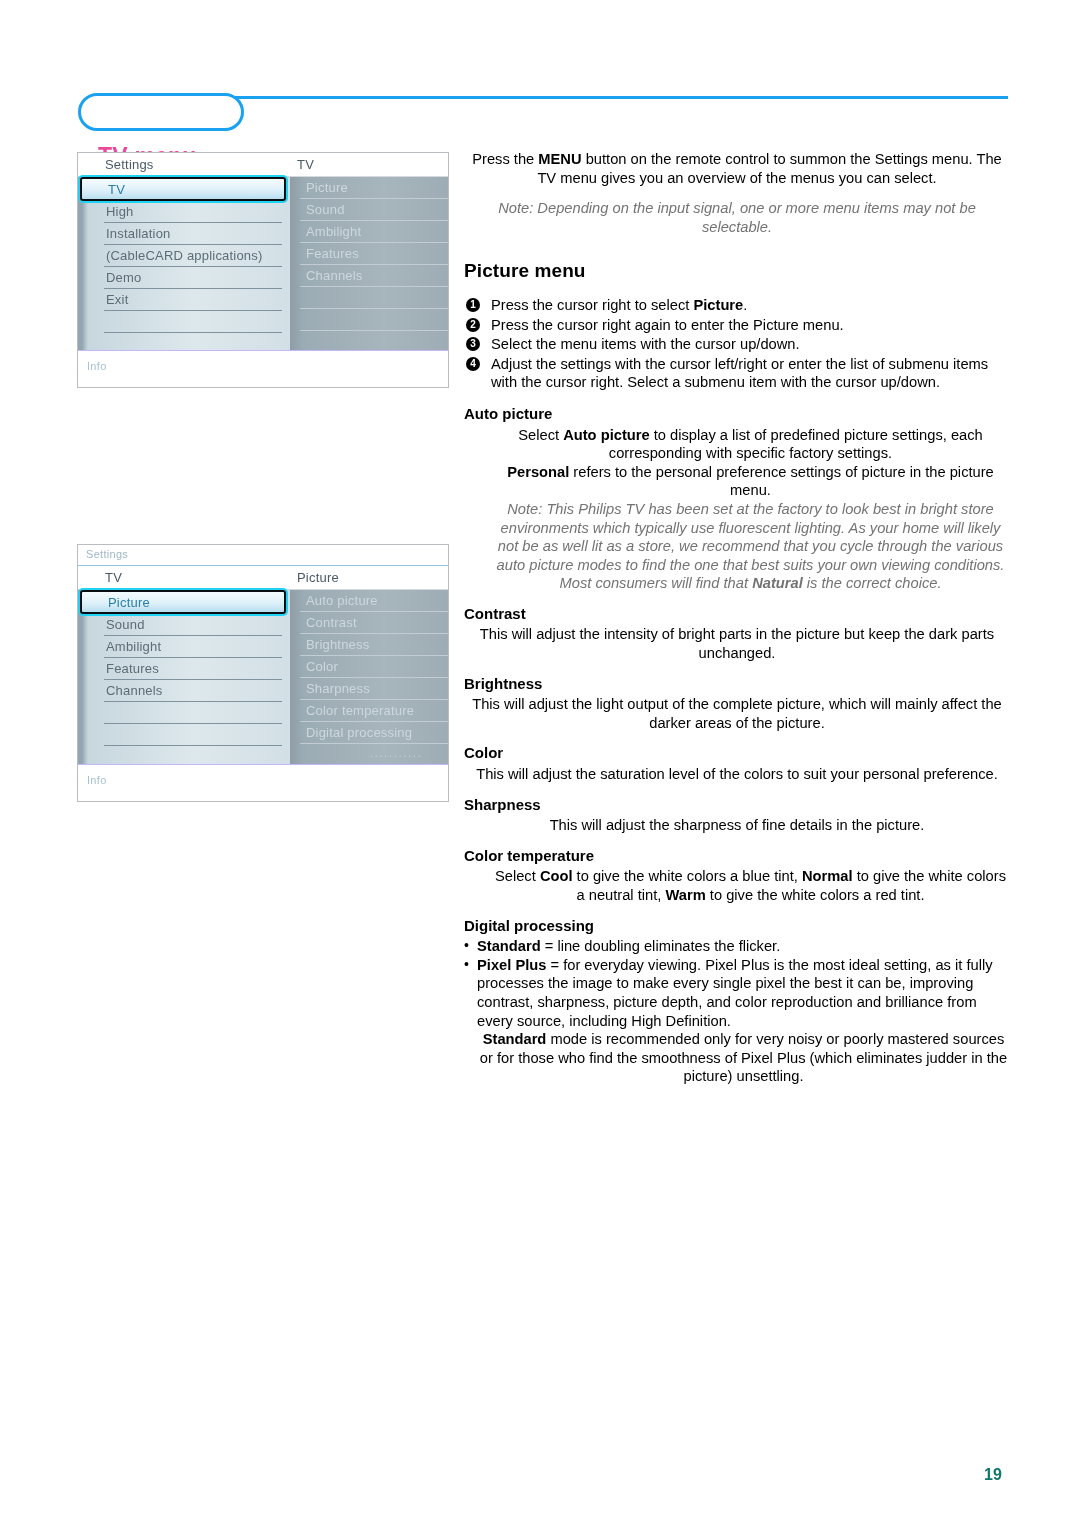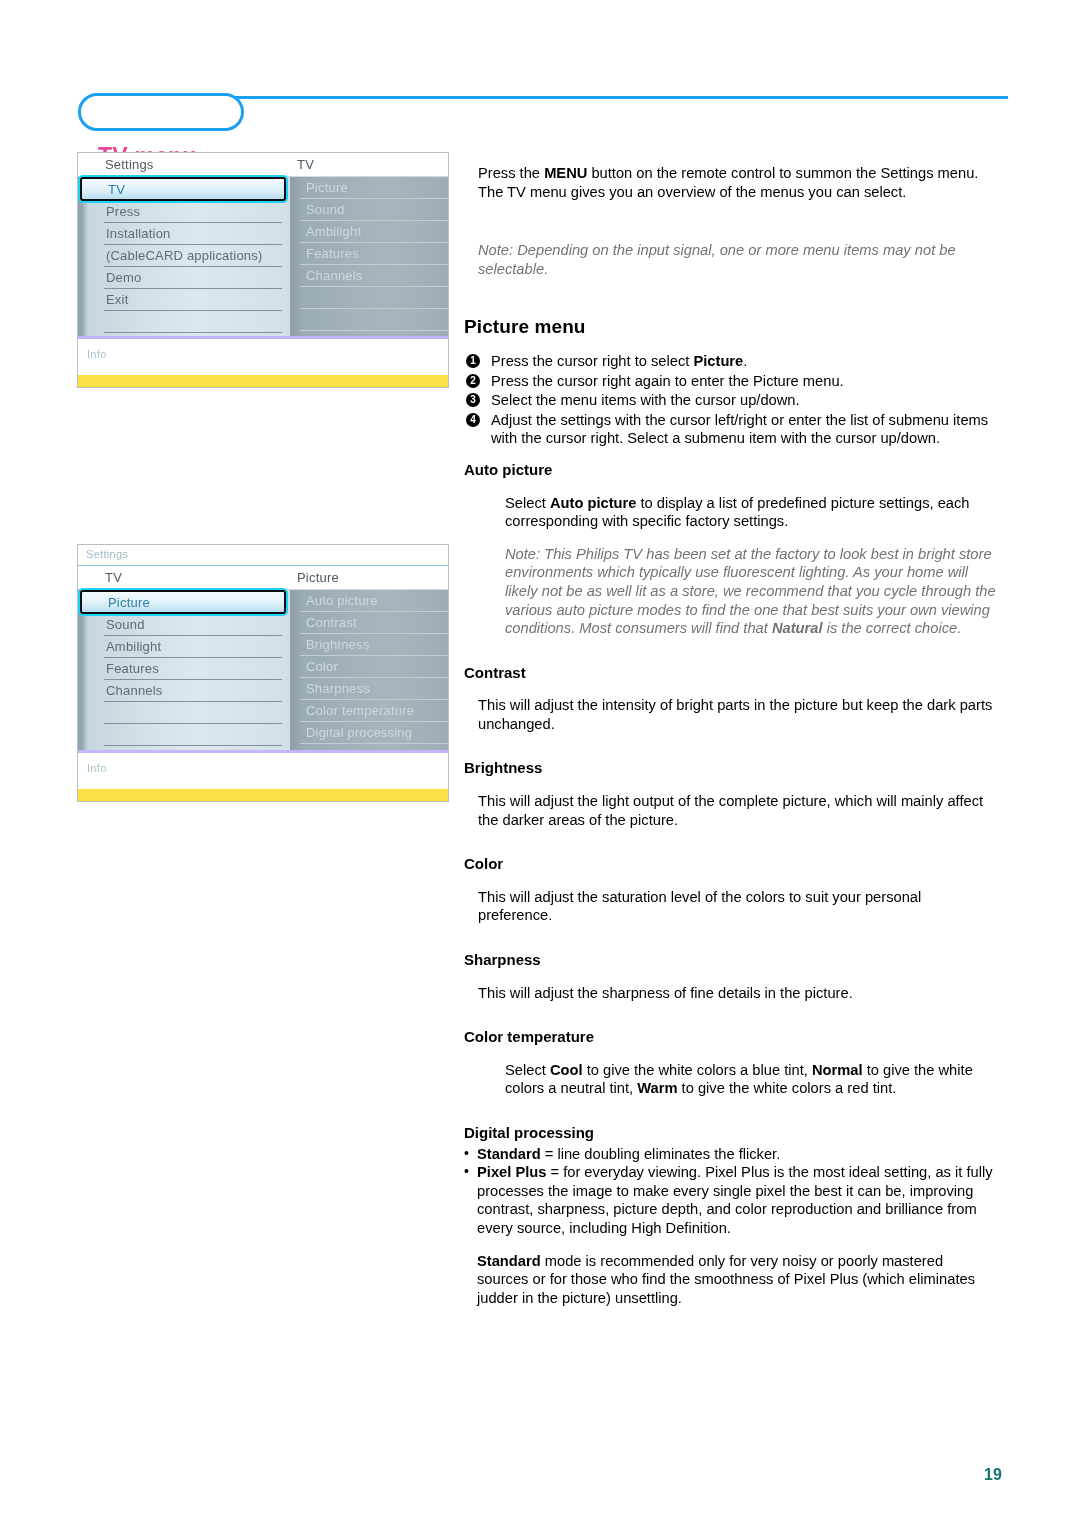"Press the MENU button on" #content p { margin: 14px -> 0; text-align: none -> center }
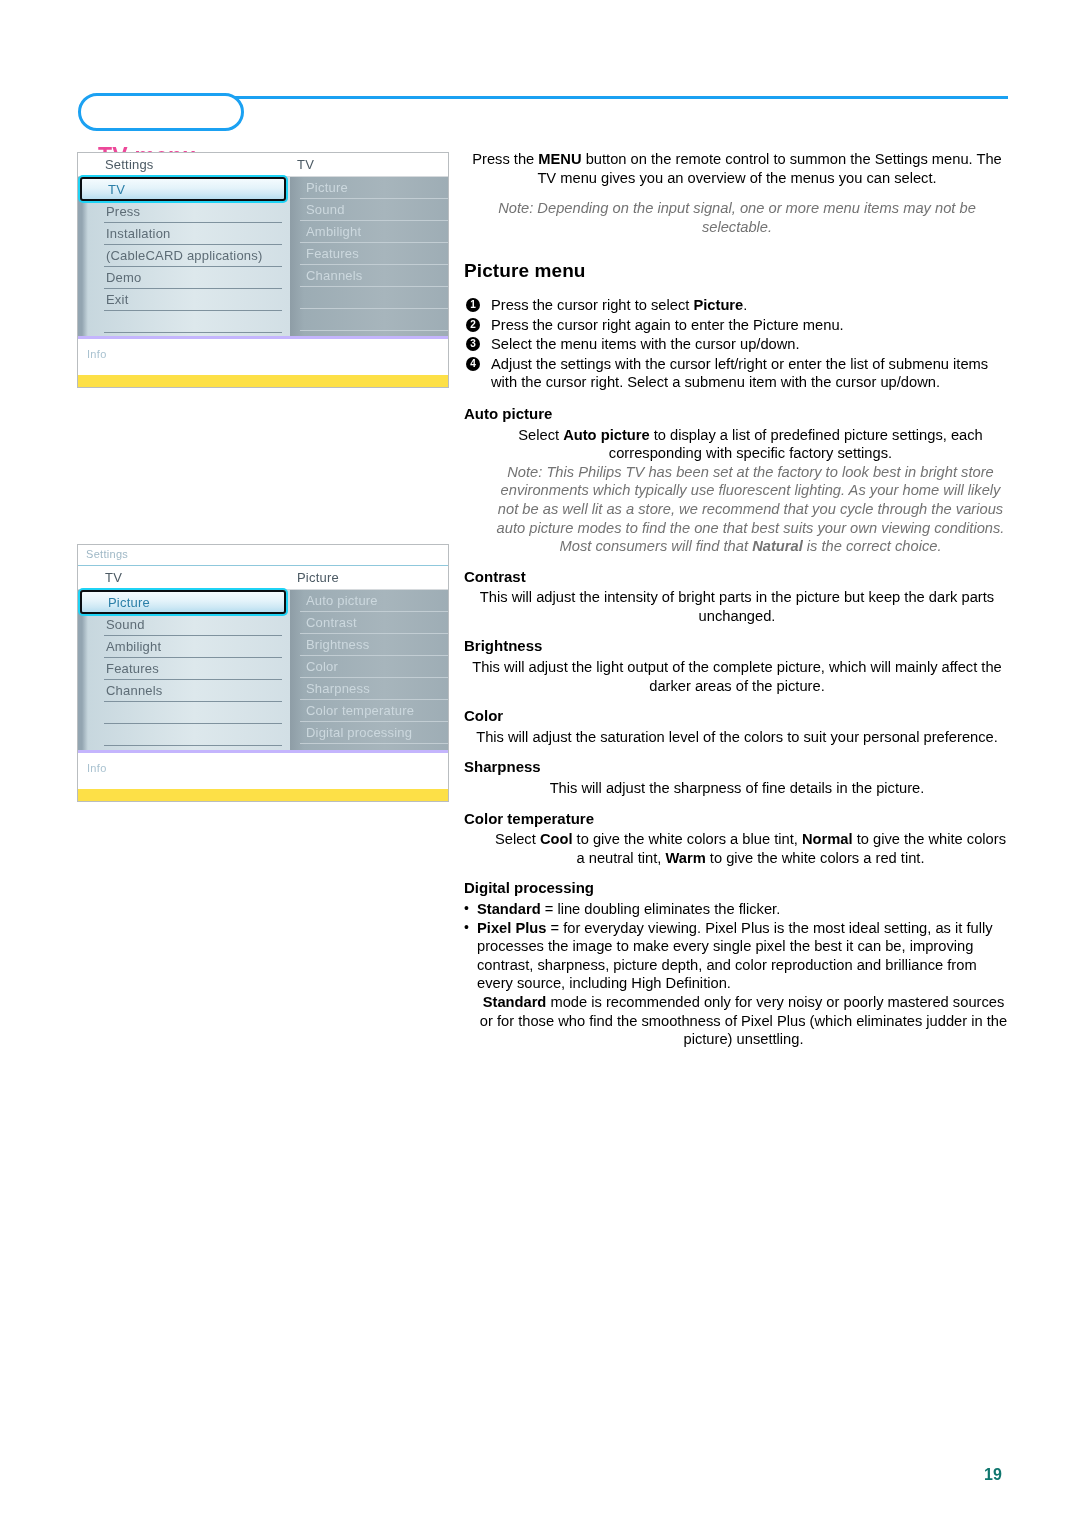"Press" span.mlabel { text: Press -> High }
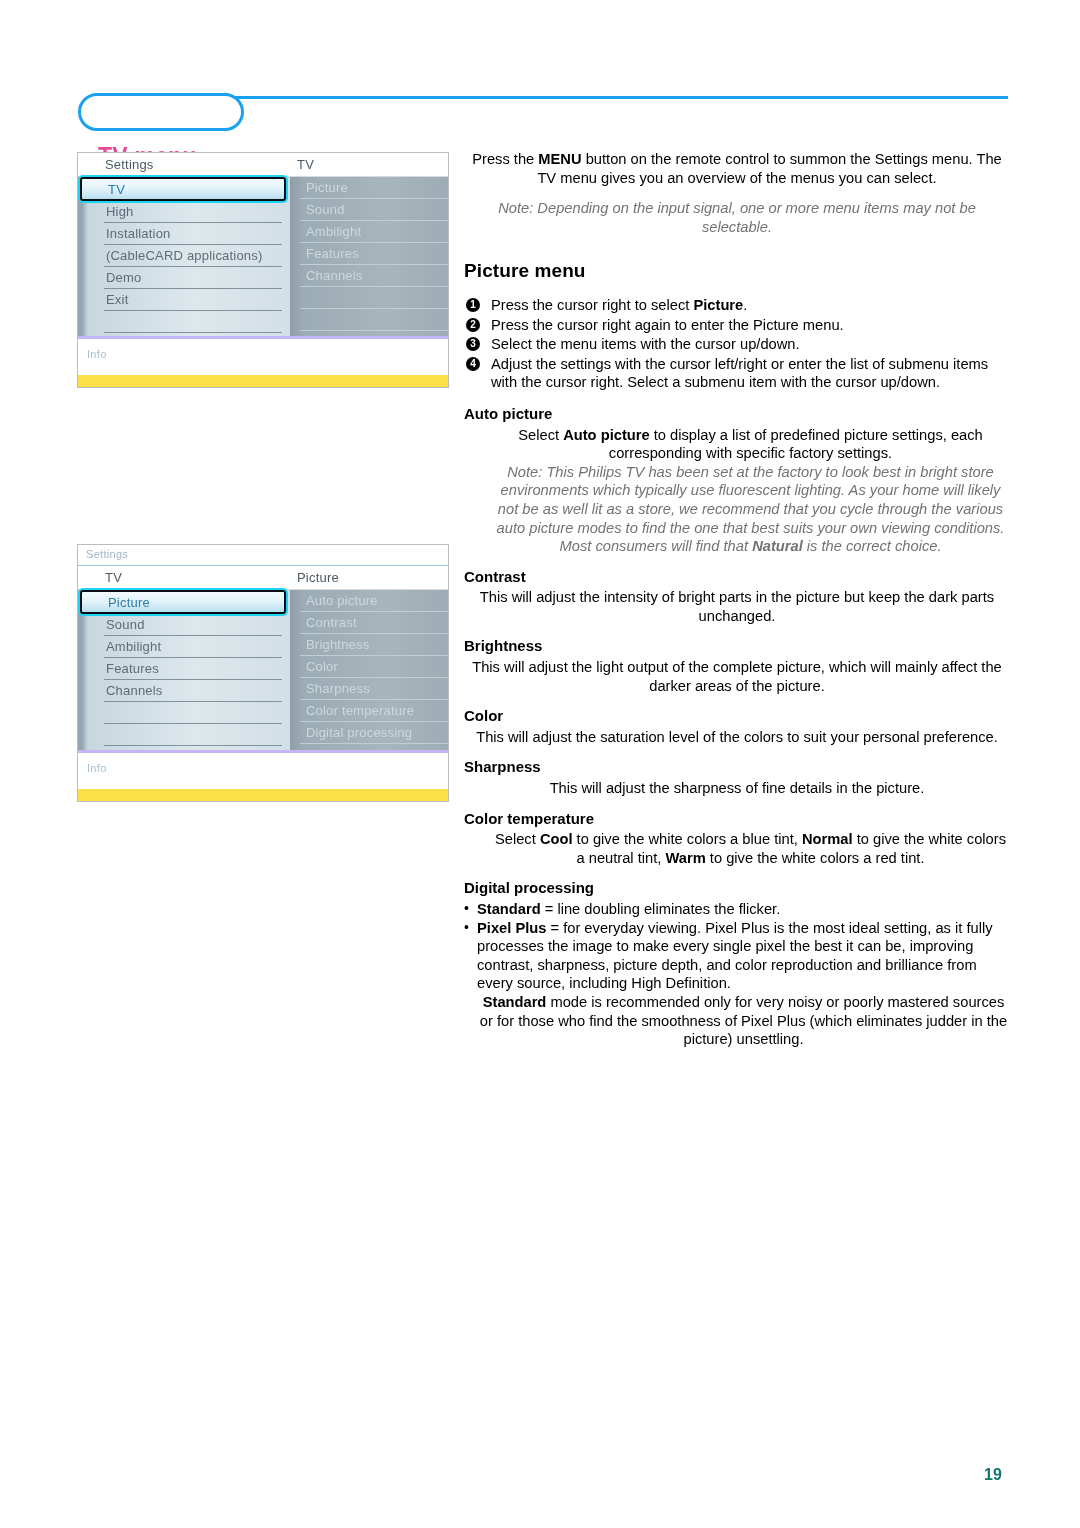"Info" .osd-info { border-top: 3px solid #c4b5fd -> 1px solid #c4b5fd; bottom: 12px -> 0 }
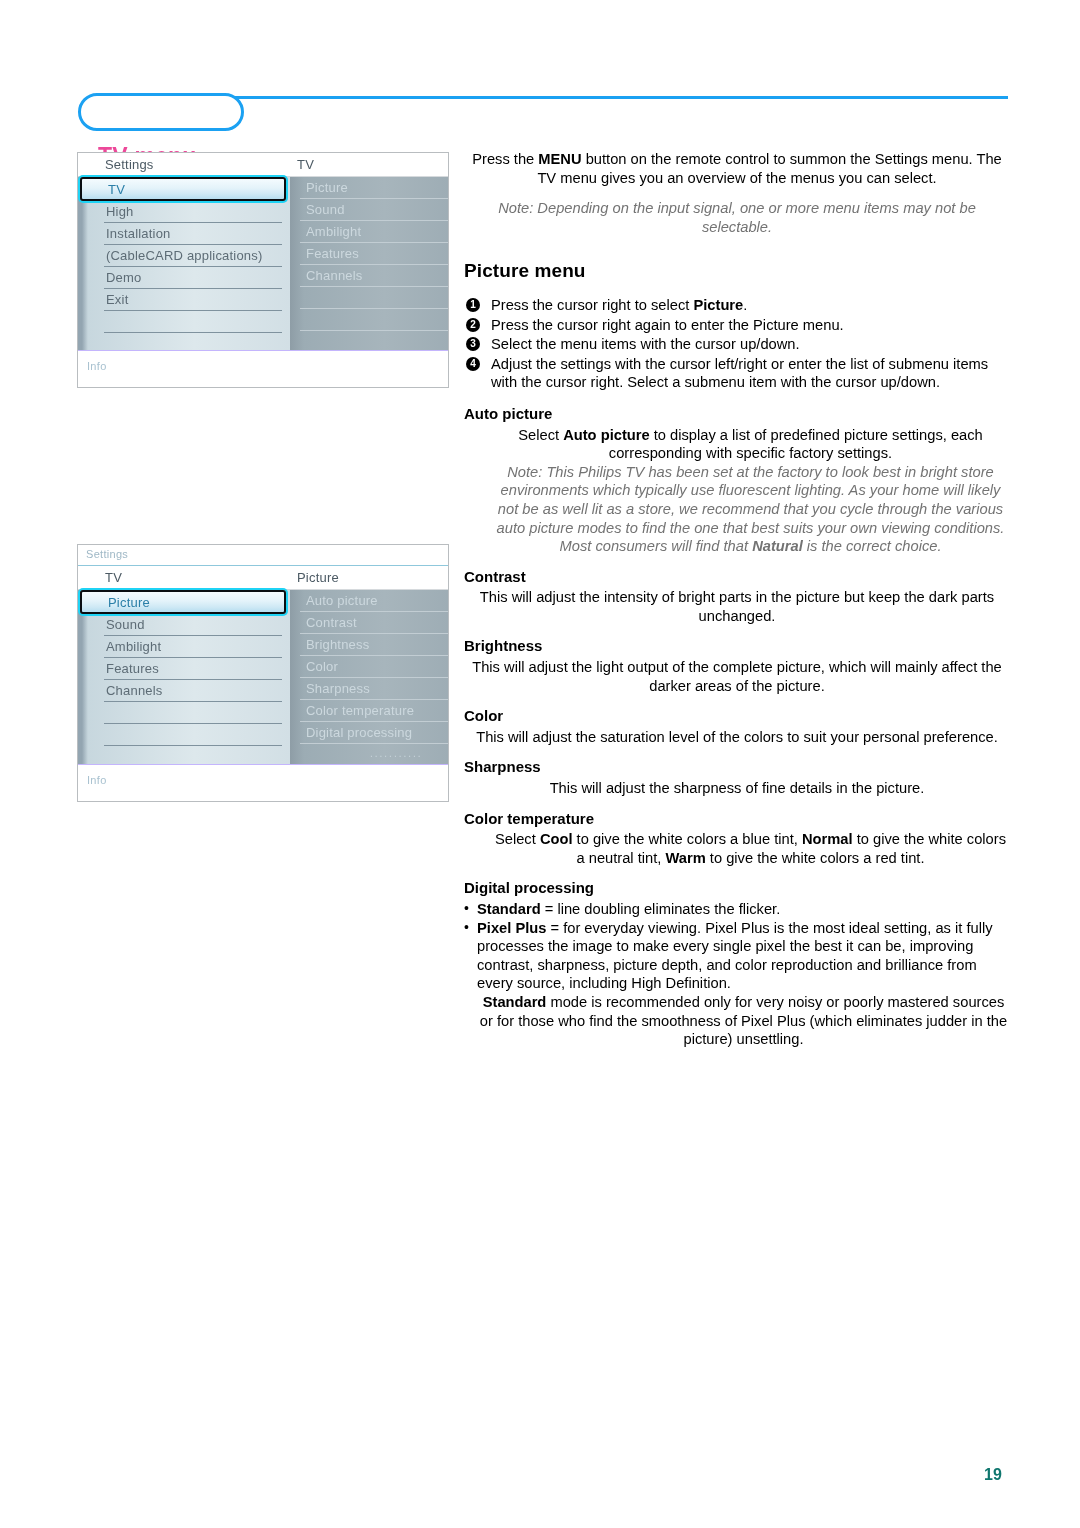"Personal refers to the personal" p.para { html: none -> <p><b>Personal</b><span> refers to the personal preference settings of picture in the picture menu.</span></p> }
